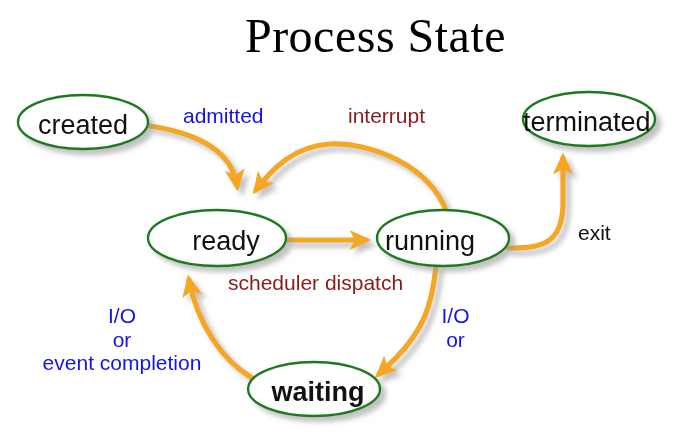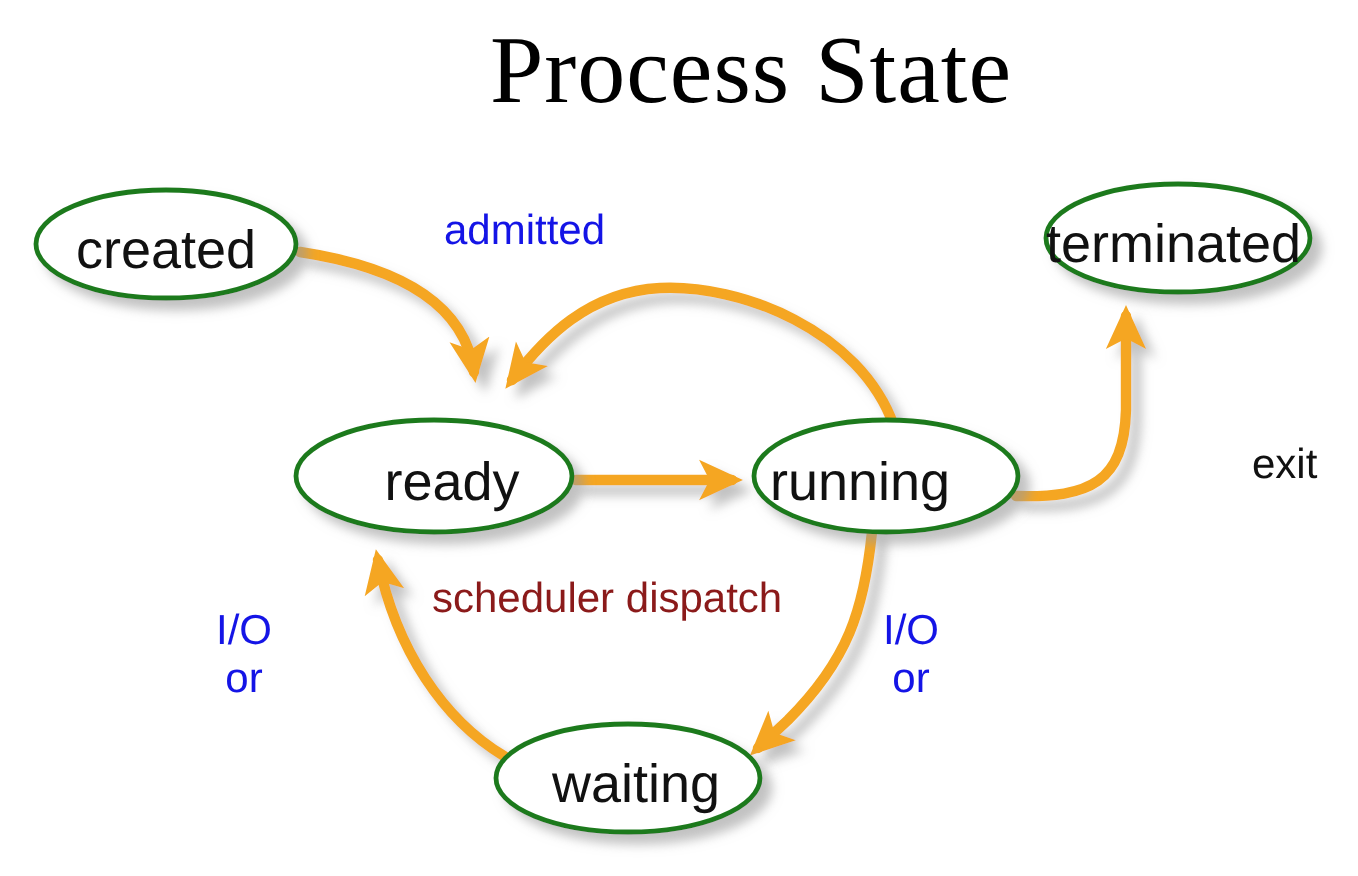"admitted" div.edge-label { margin-left: 39px -> none }
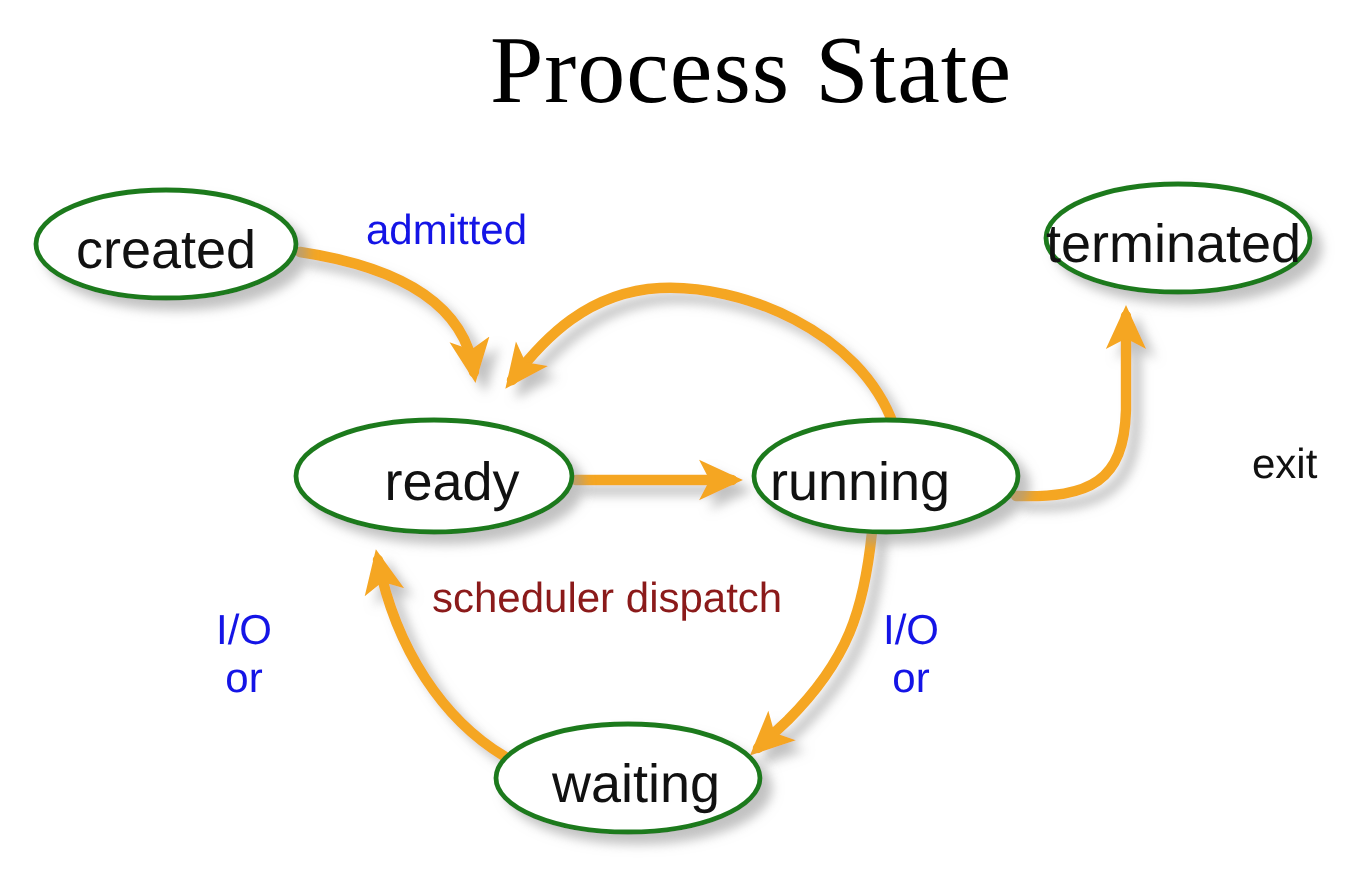"interrupt" div.edge-label { html: none -> <div>interrupt</div> }
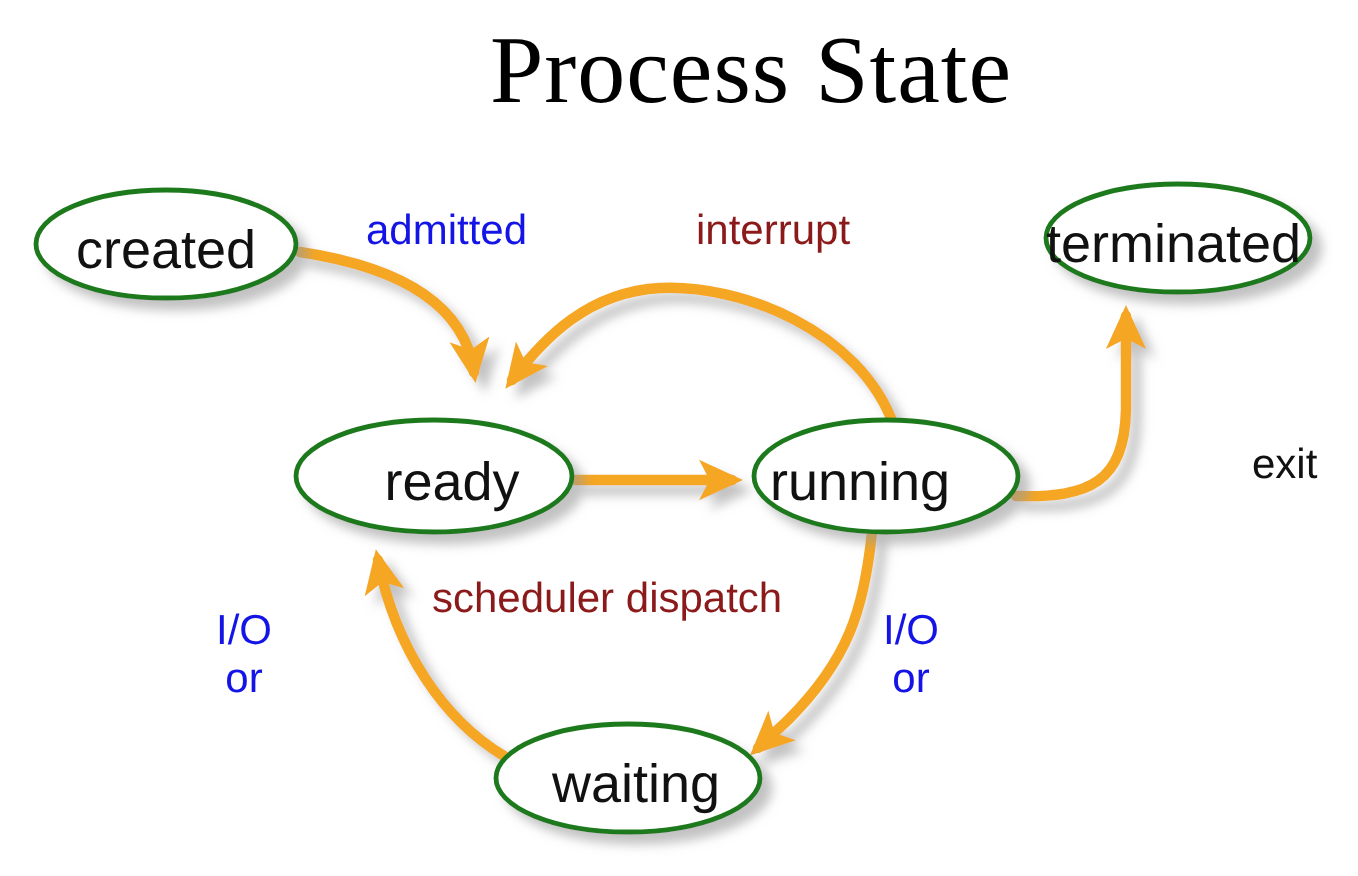"exit" .lbl-dark { margin-left: 48px -> none }
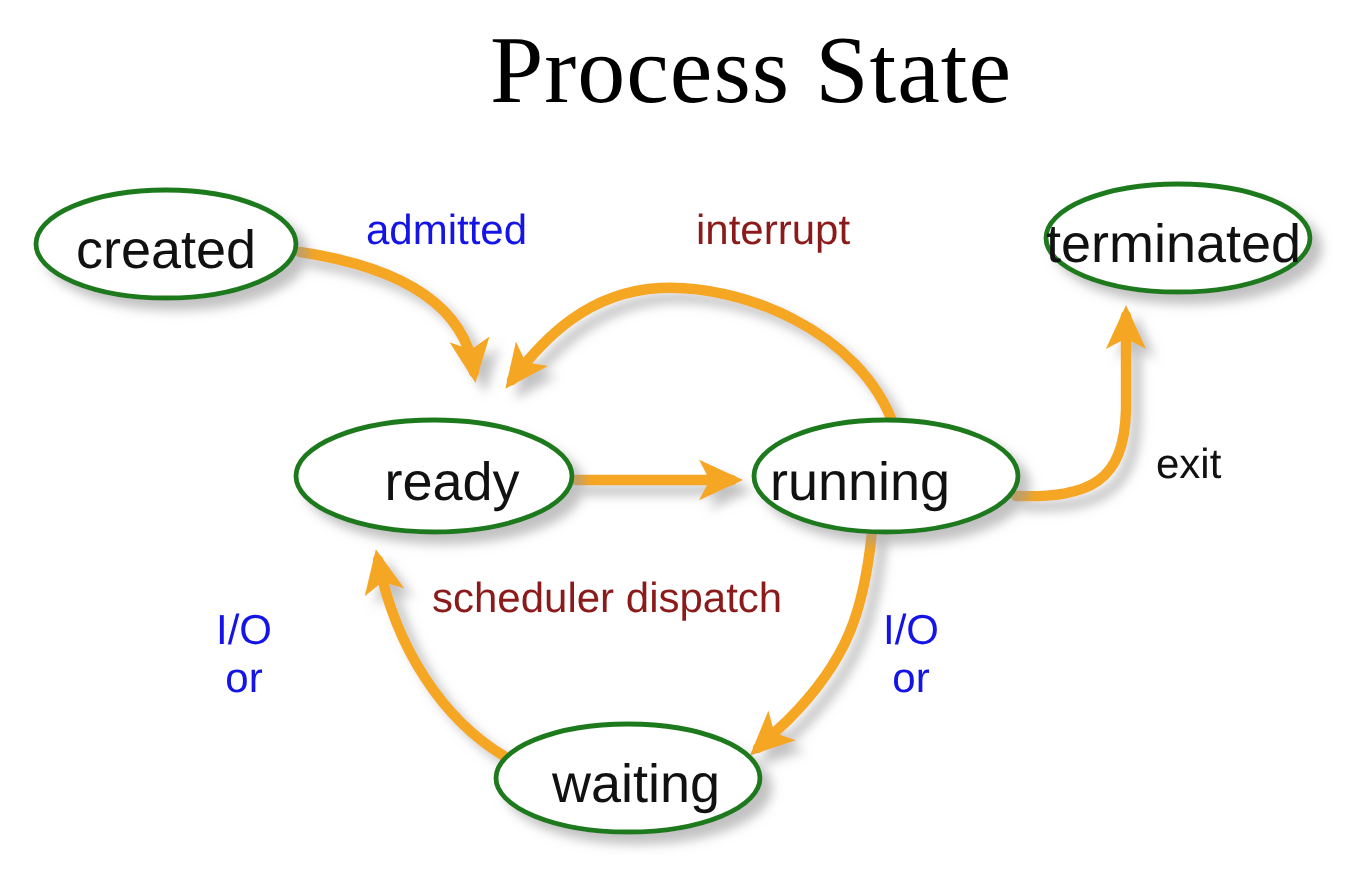"scheduler dispatch" div.edge-label { left: 216px -> 228px; margin-top: 17px -> none }
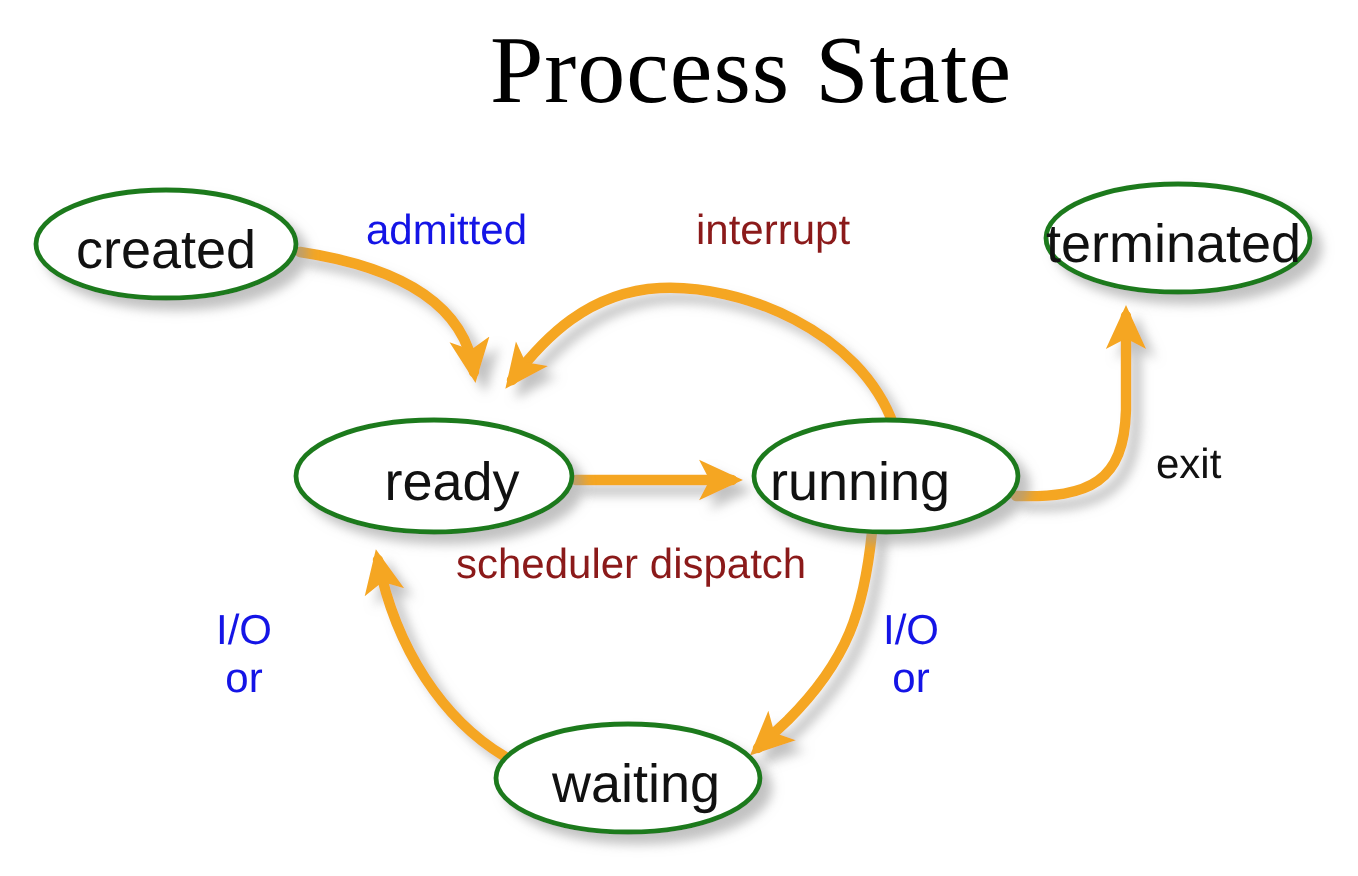"event completion" div { html: none -> <div>event completion</div> }
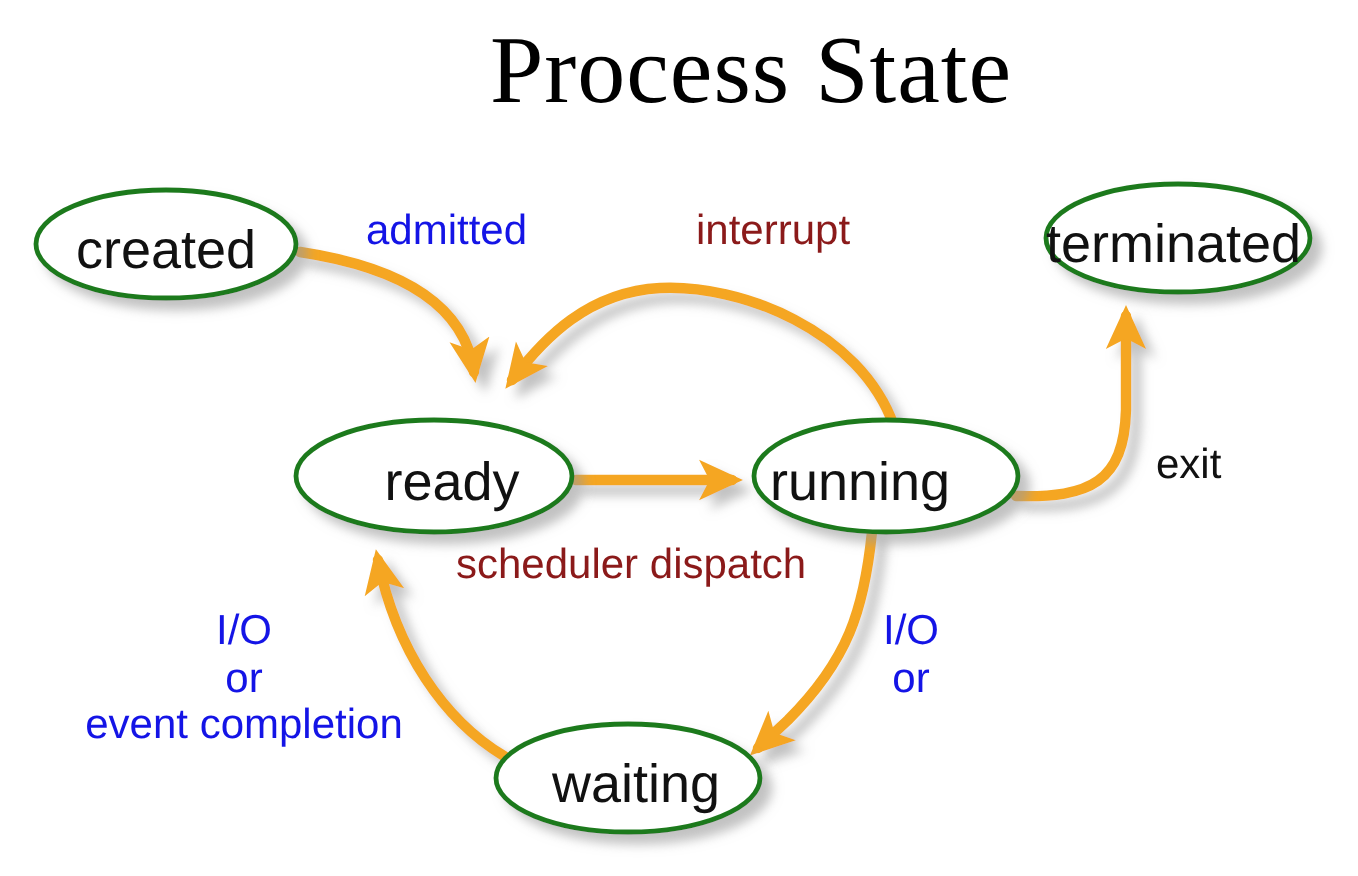"waiting" div.node-label { font-weight: none -> bold }
